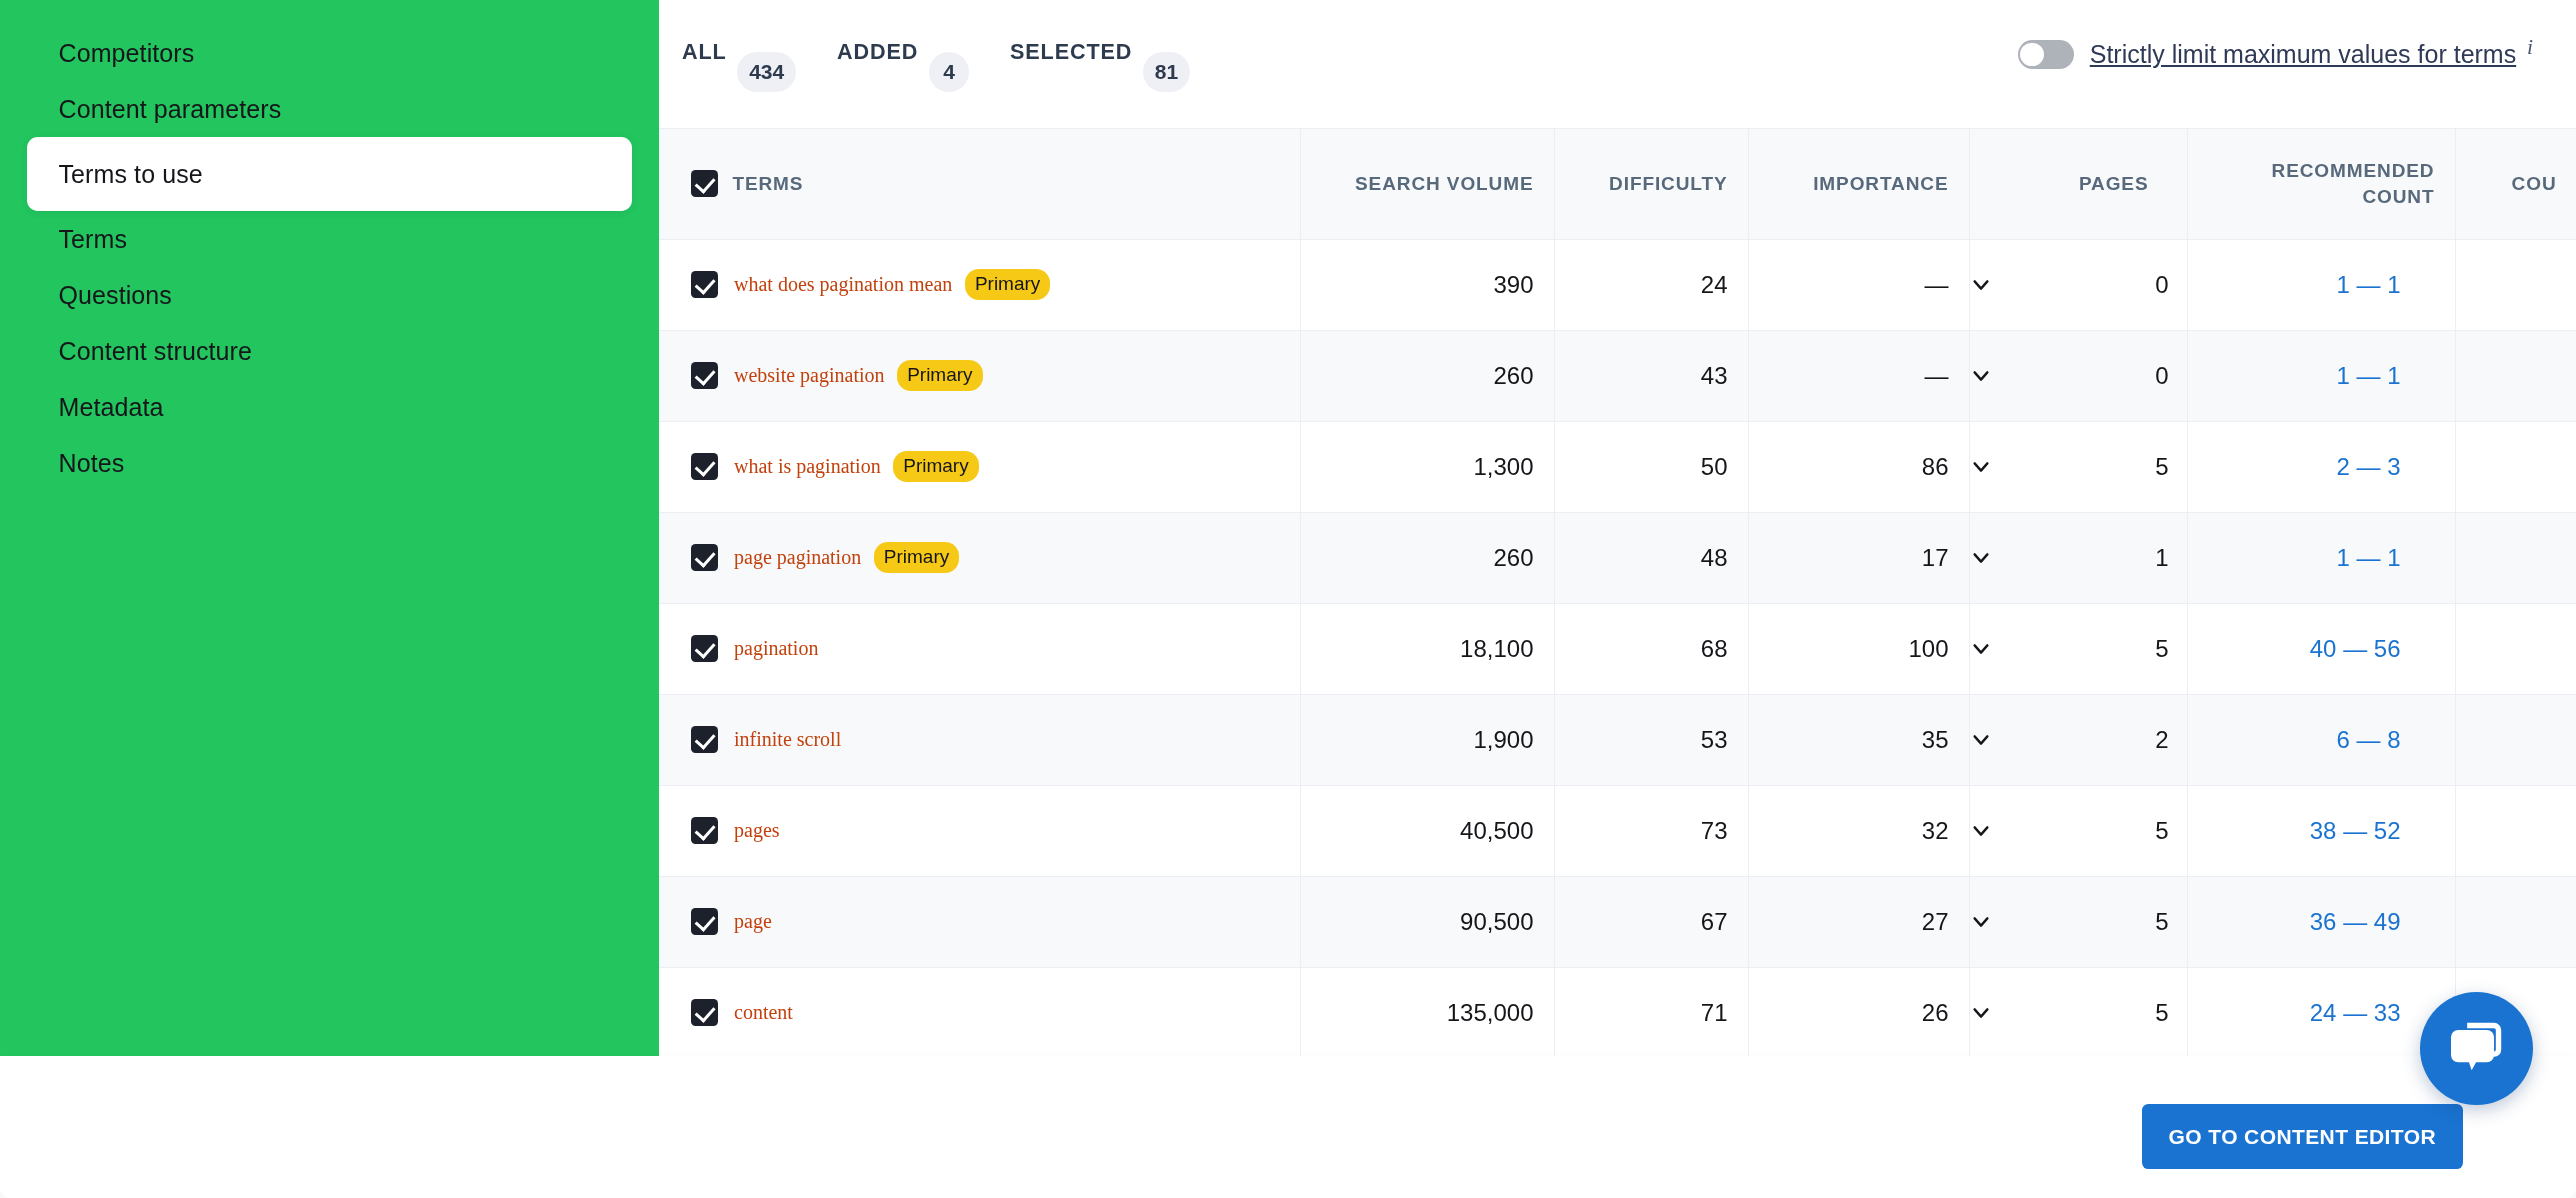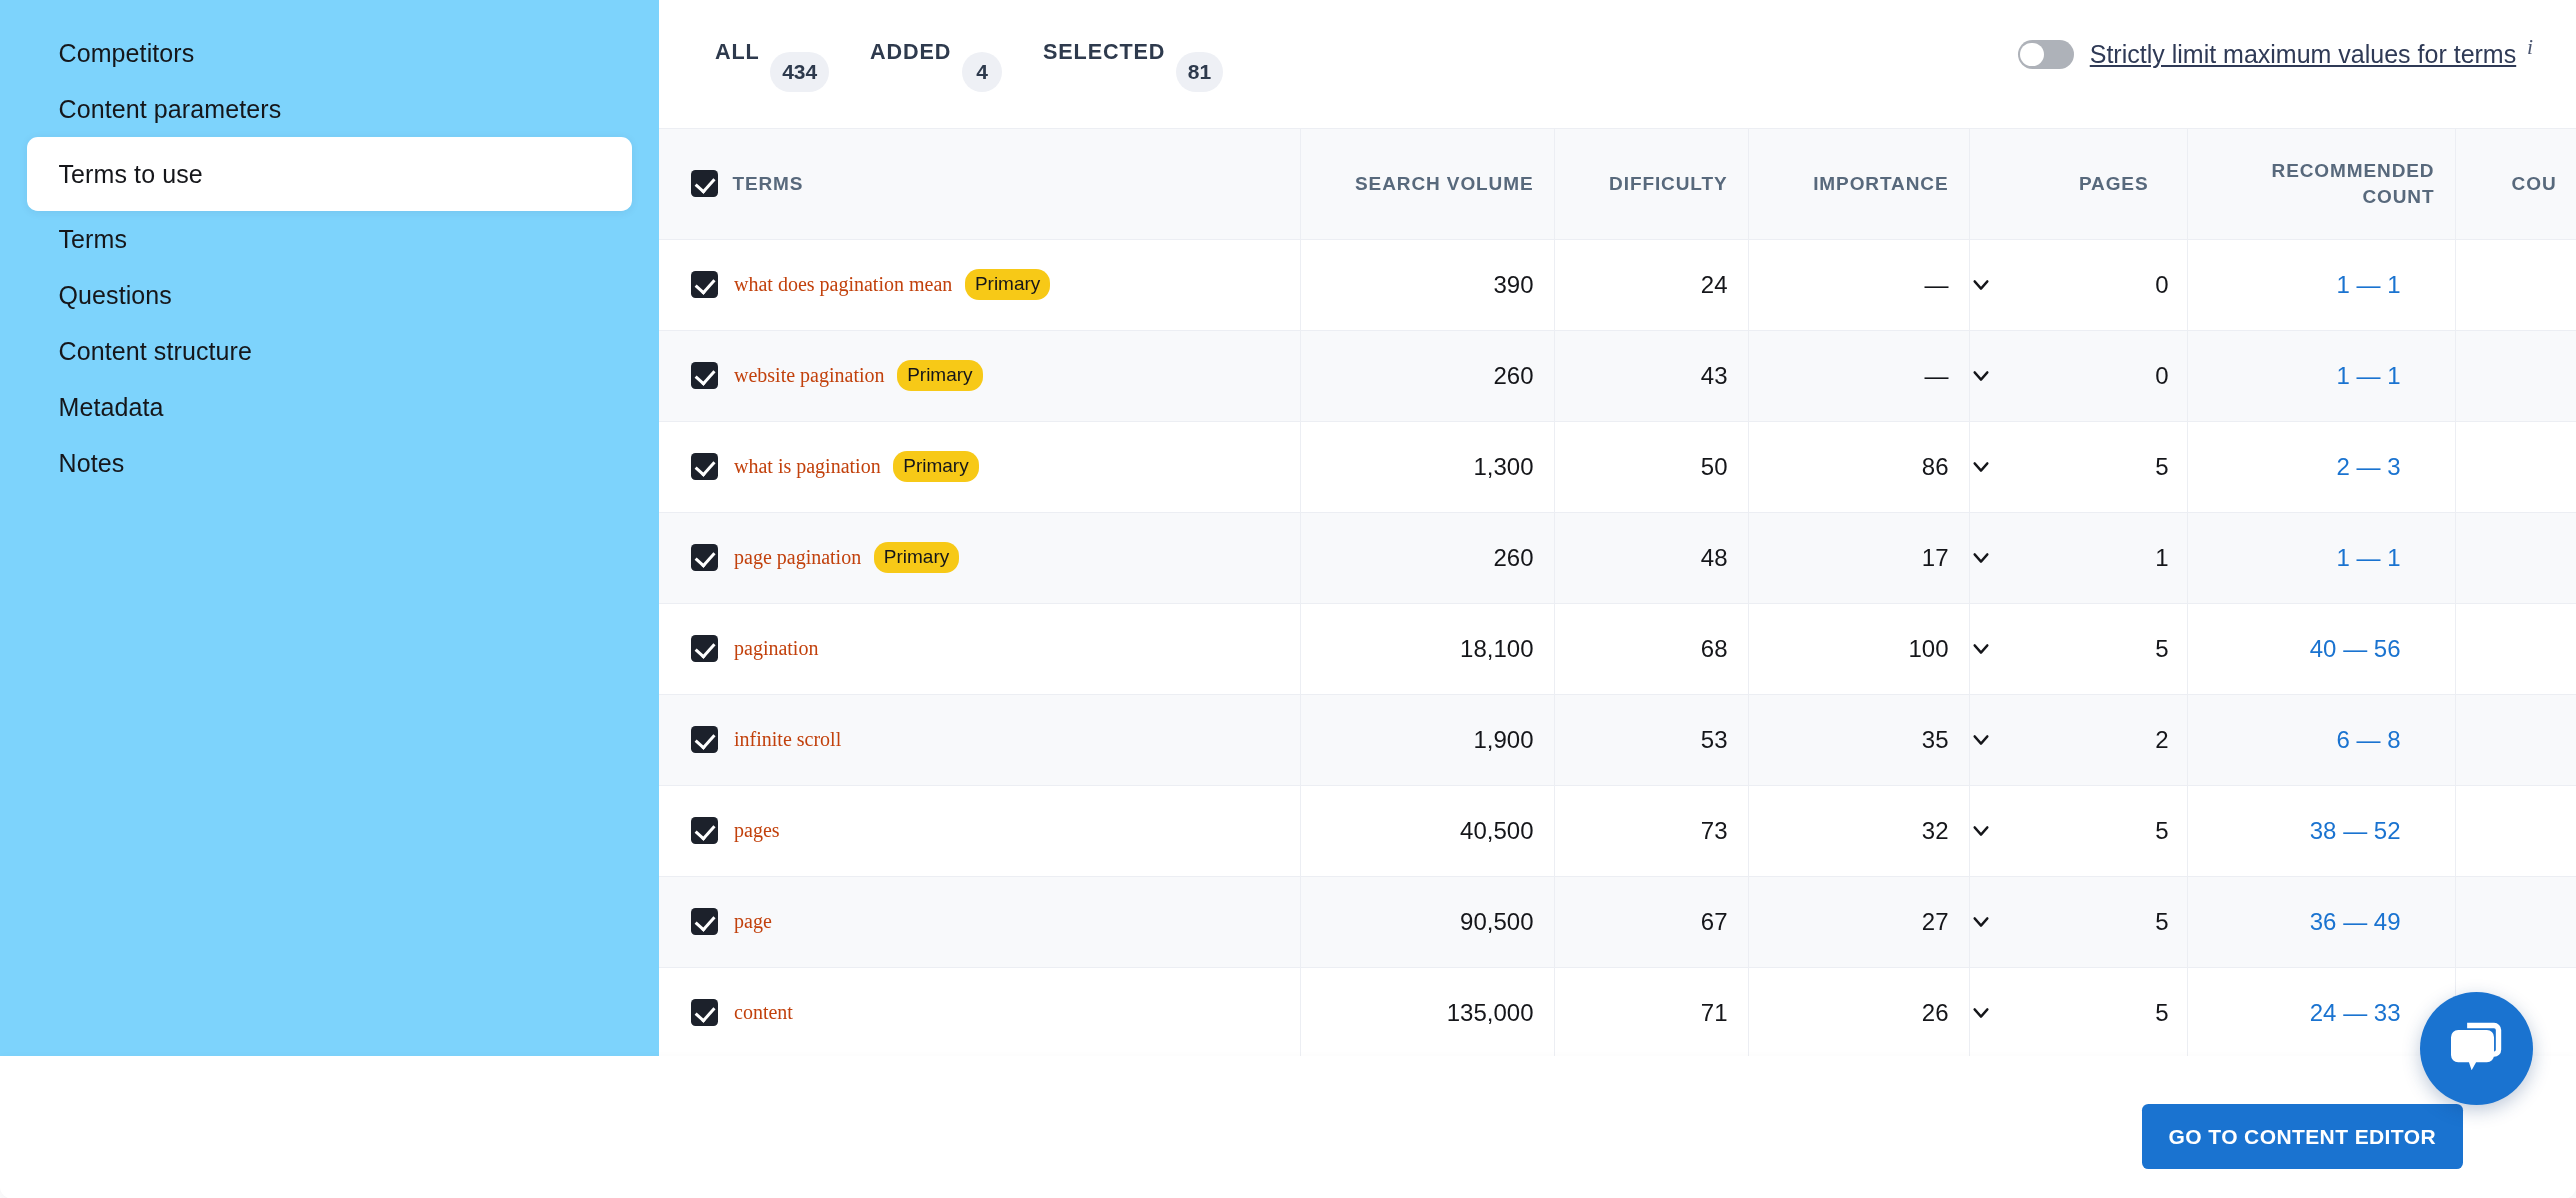"Competitors" .sidebar { background: #7dd3fc -> #22c55e }
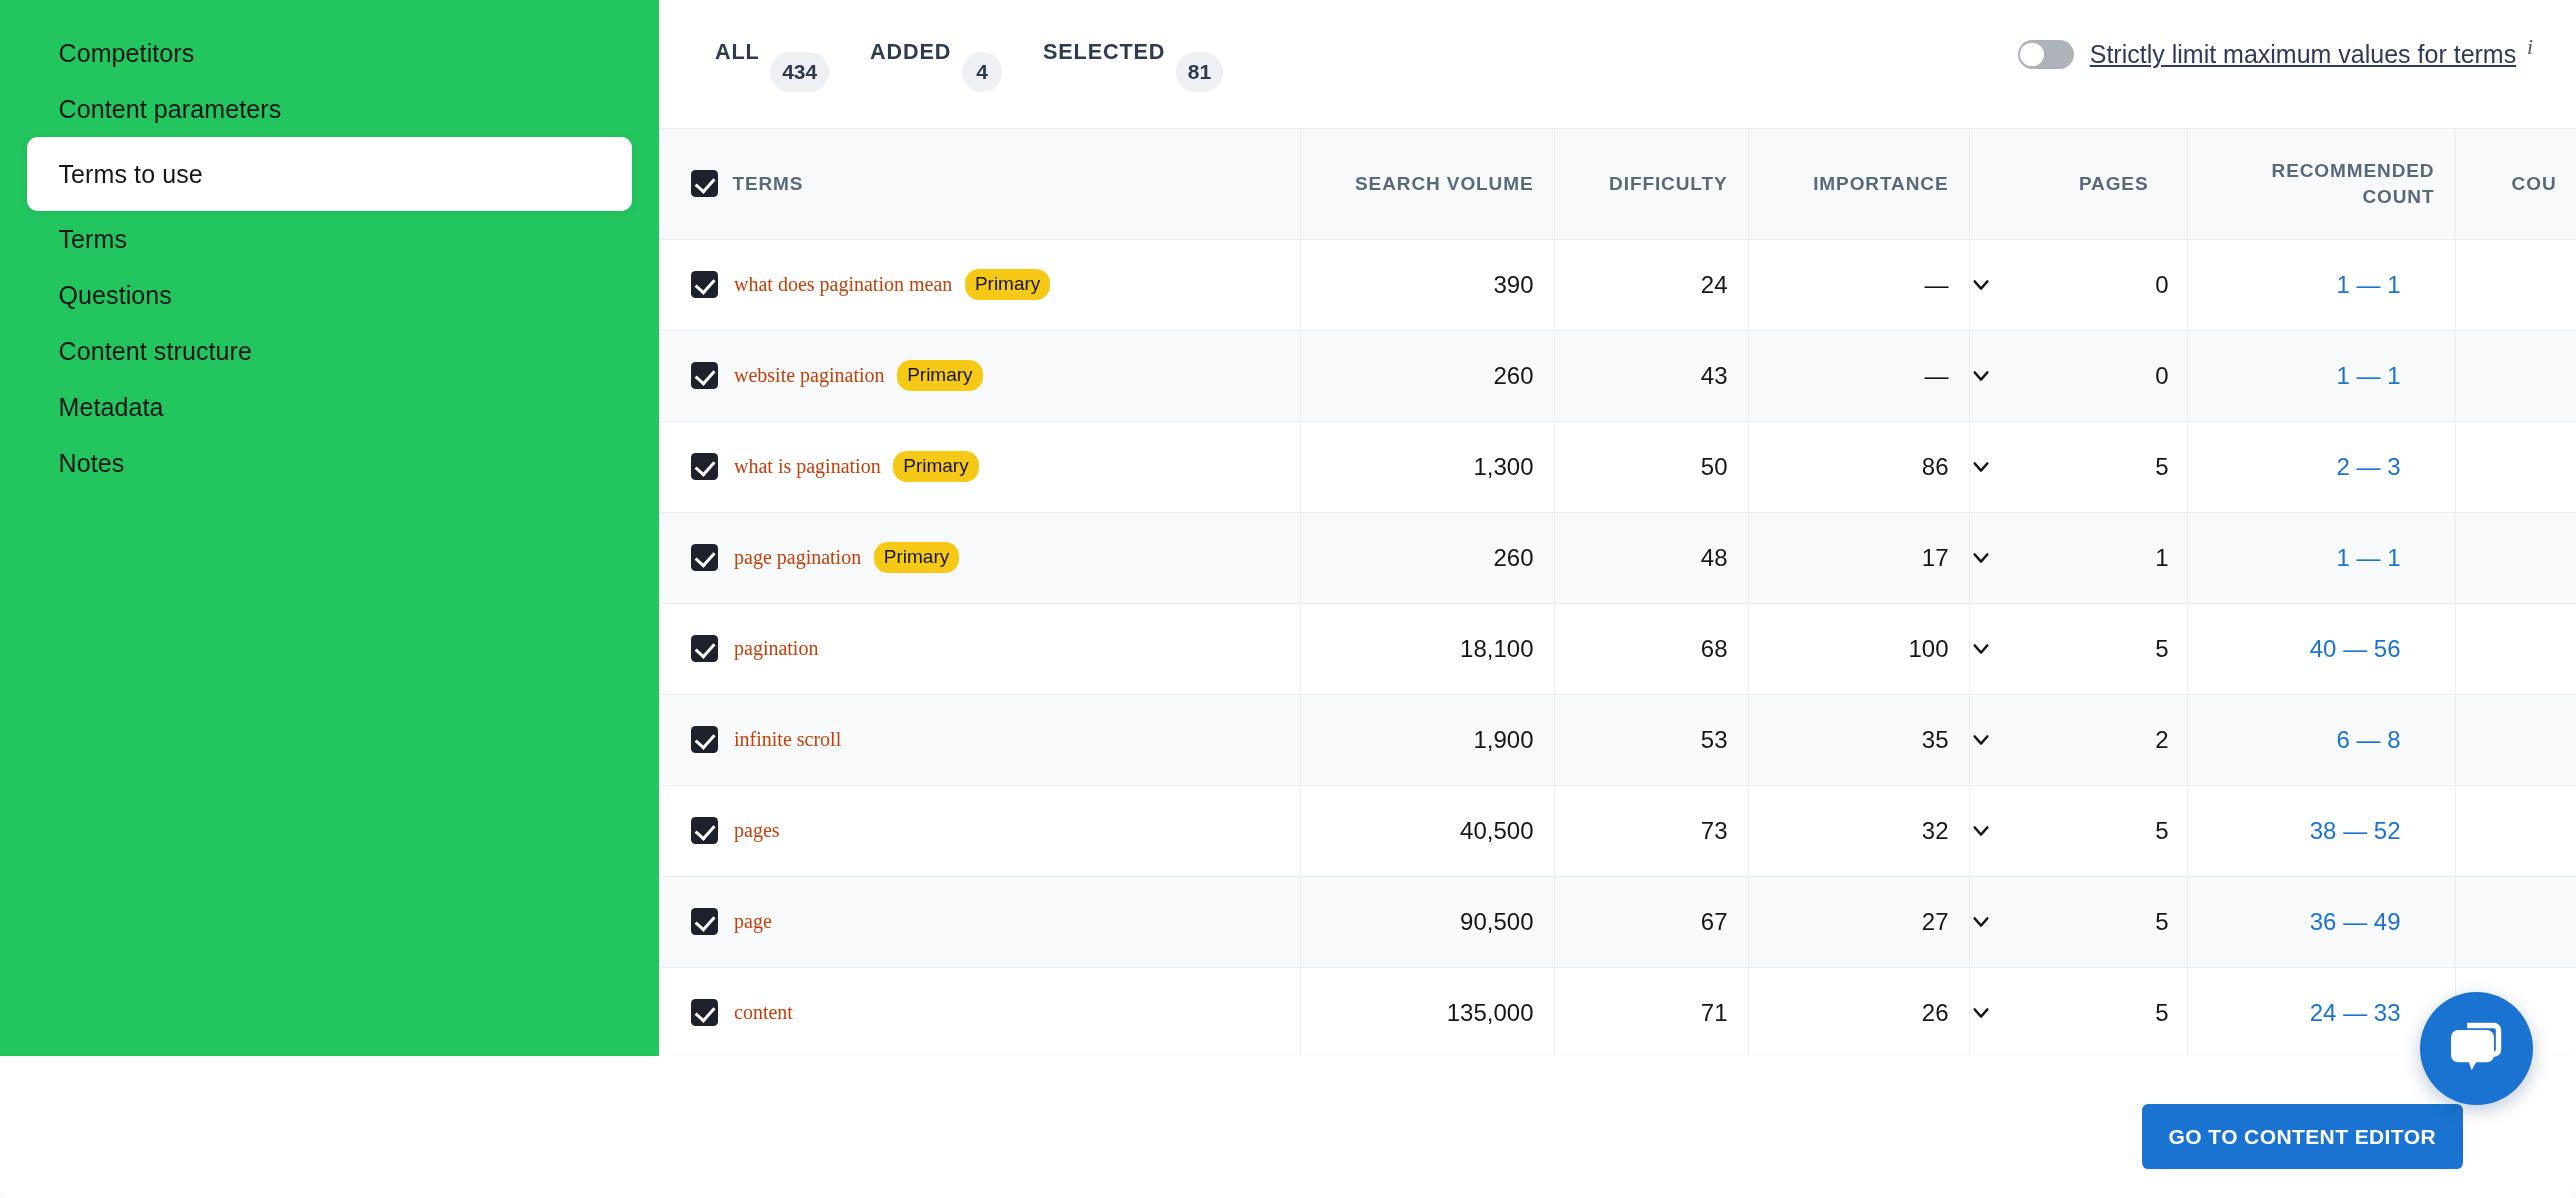"ALL" .tabbar { padding-left: 56px -> 23px }
